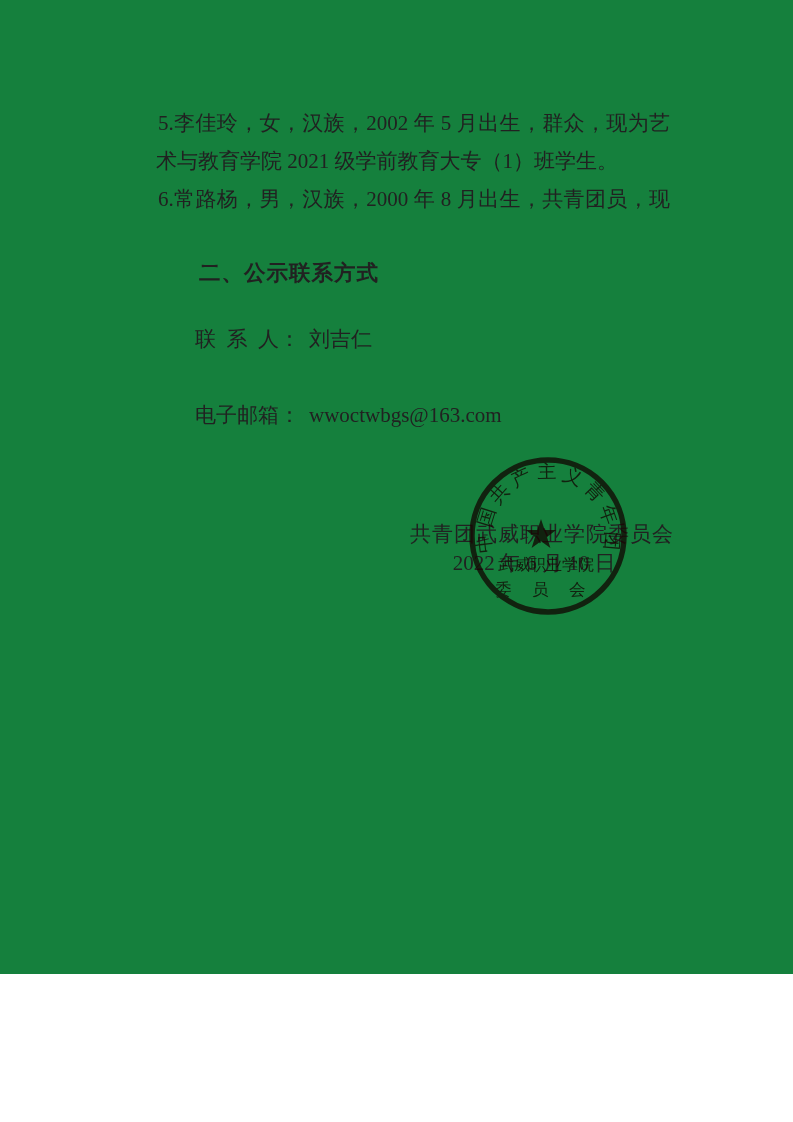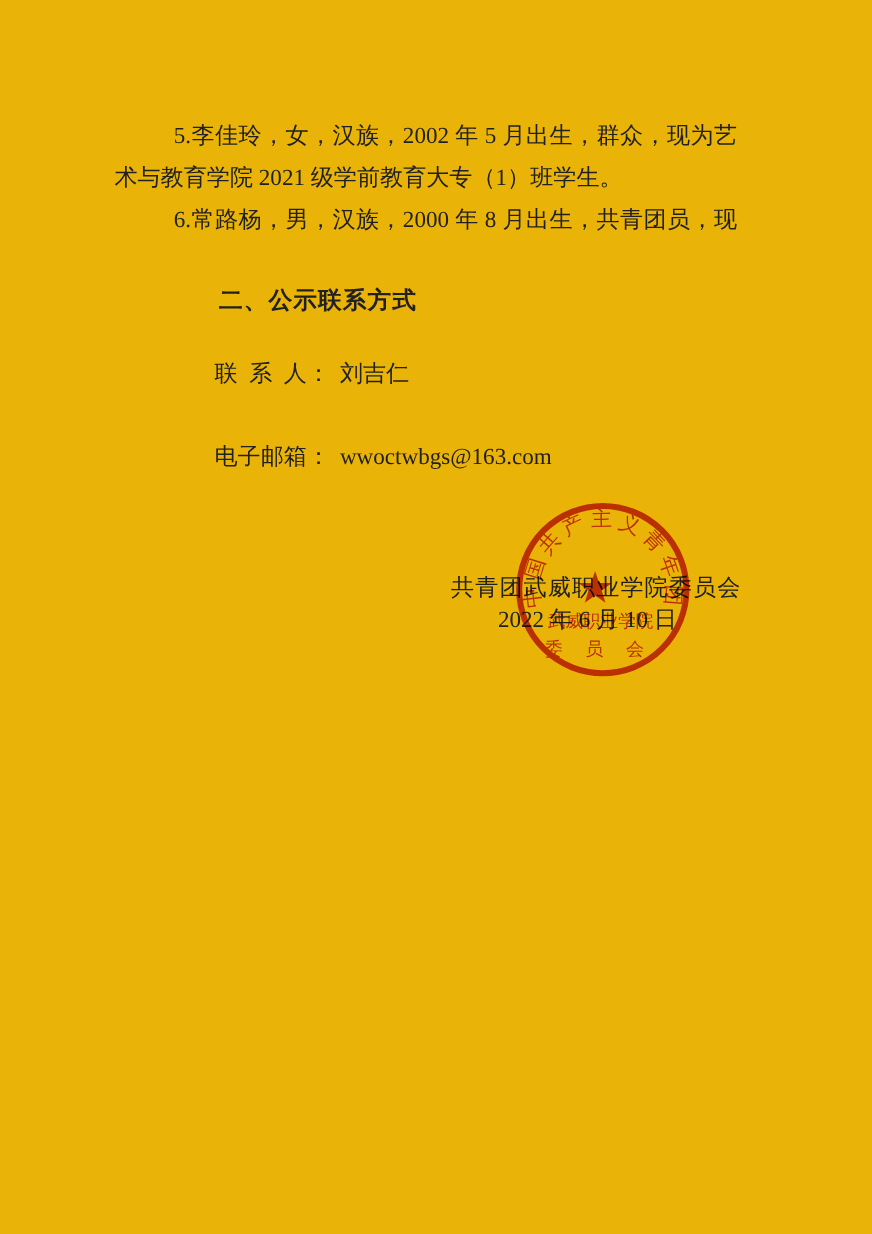"5.李佳玲，女，汉族，2002 年 5 月出生，群众，现为艺" .page { background: #eab308 -> #15803d; height: 1122px -> 974px }
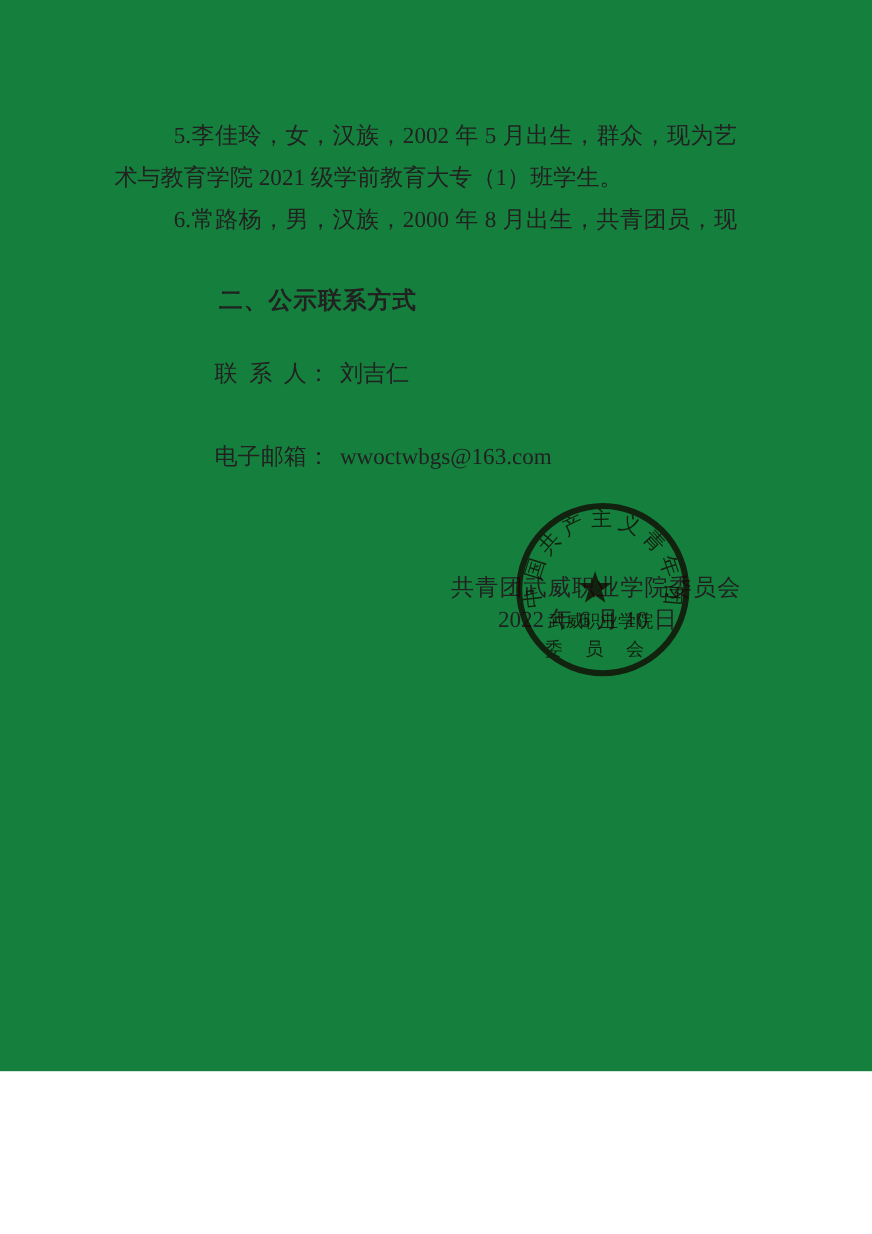"术与教育学院 2021 级学前教育大专（1）班学生。" .full { text-align: none -> center }
